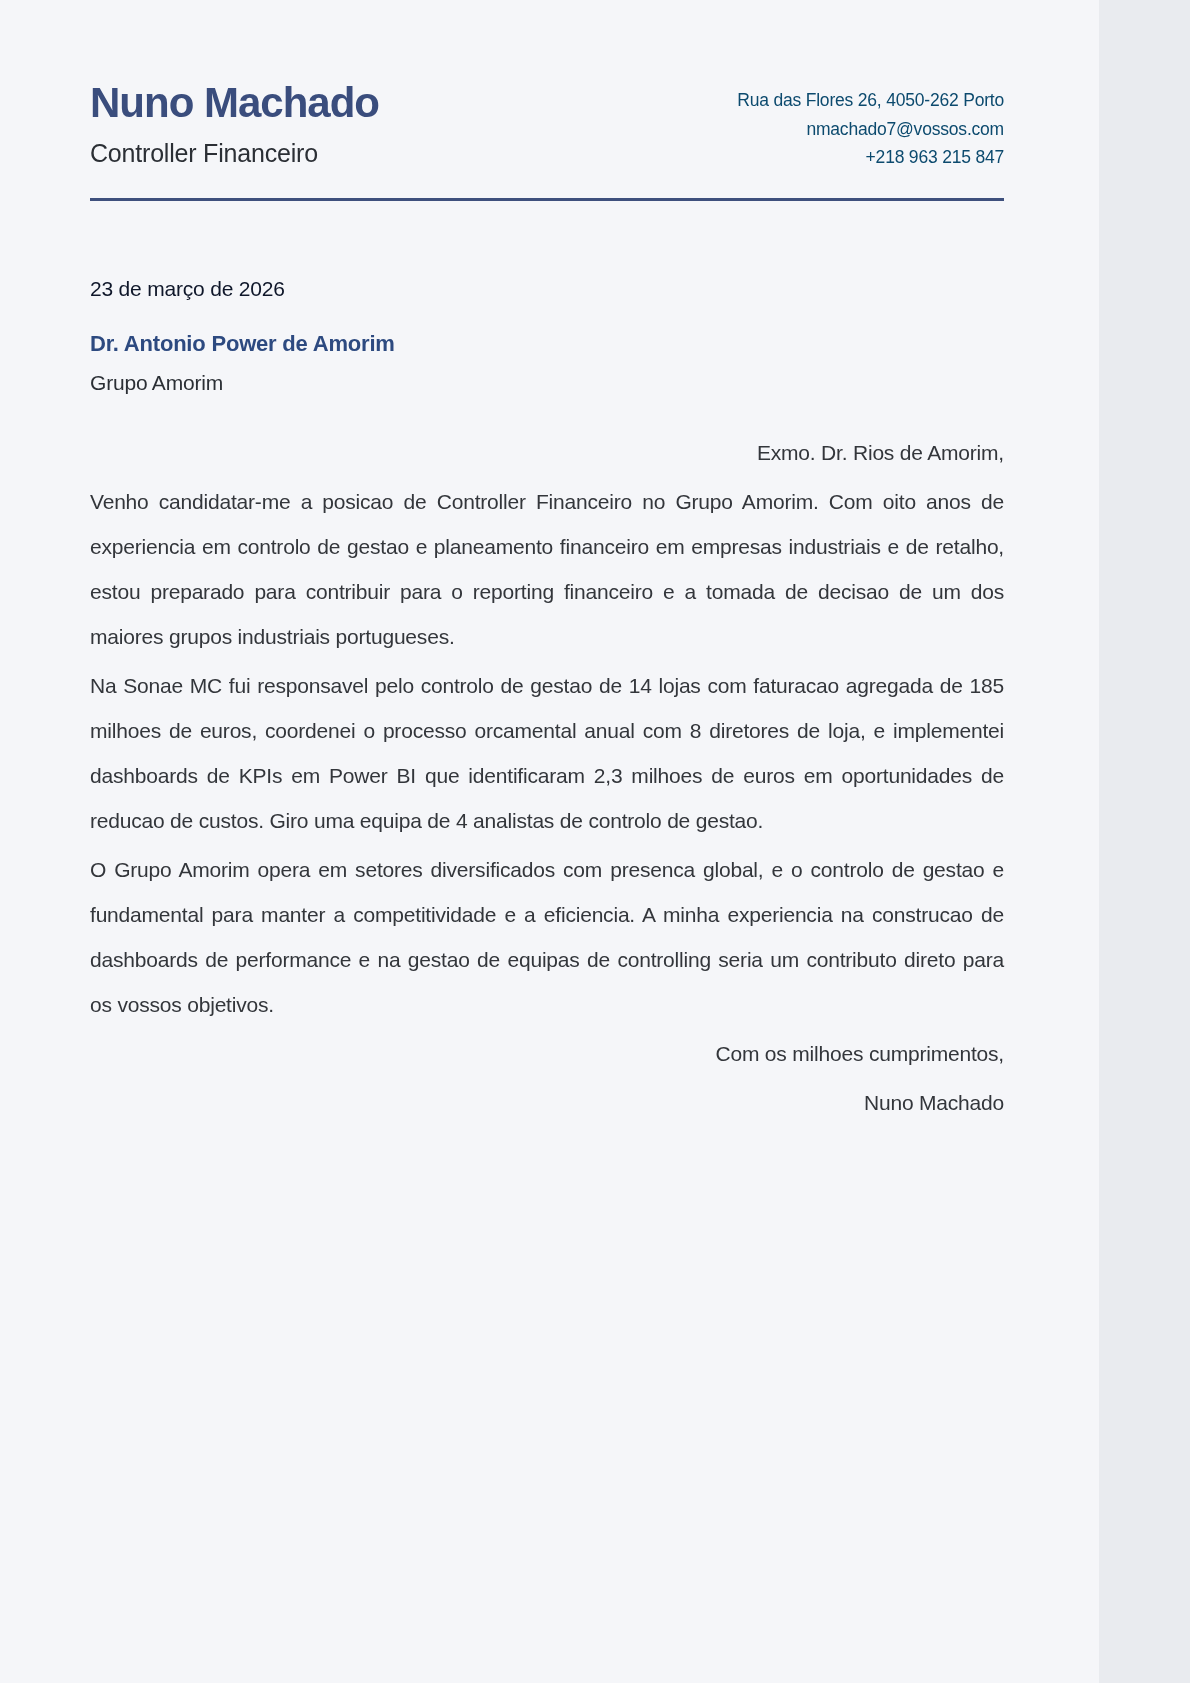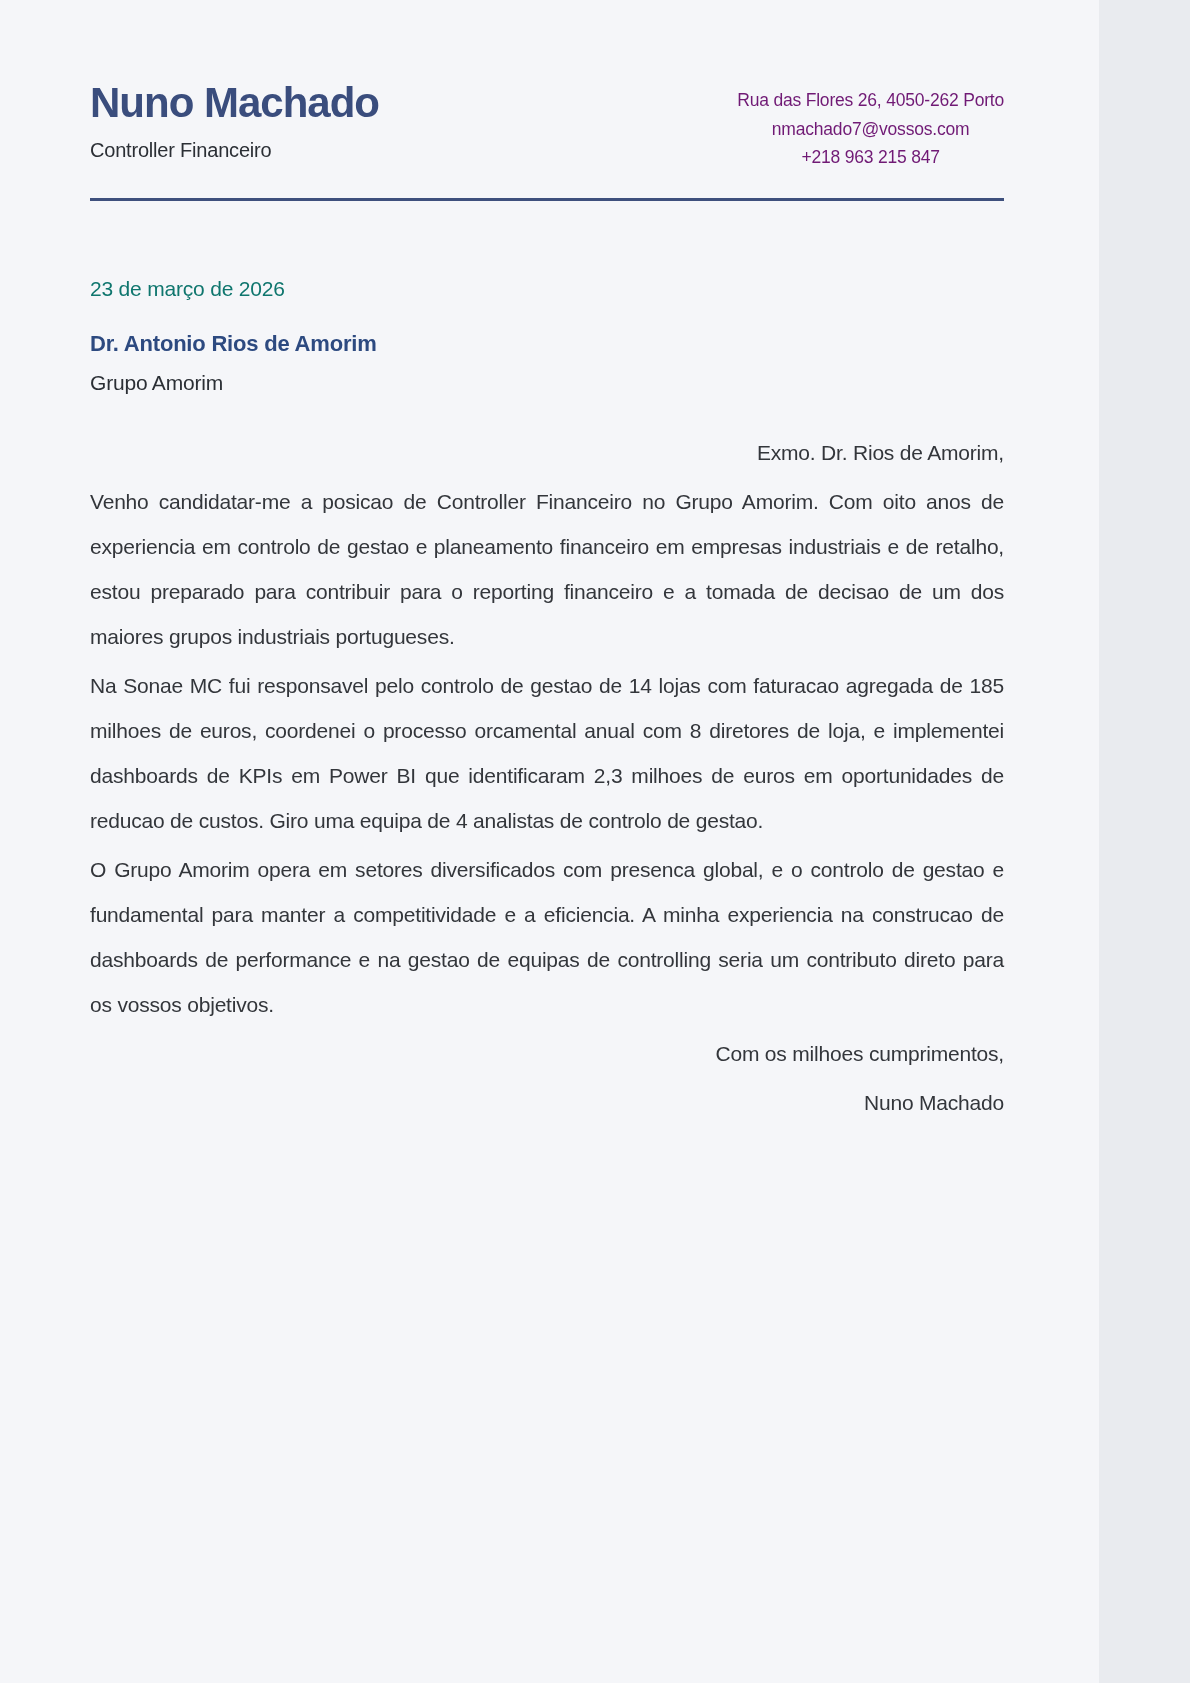"Rua das Flores 26, 4050-262" .contact { color: #701a75 -> #0c4a6e; text-align: center -> right }
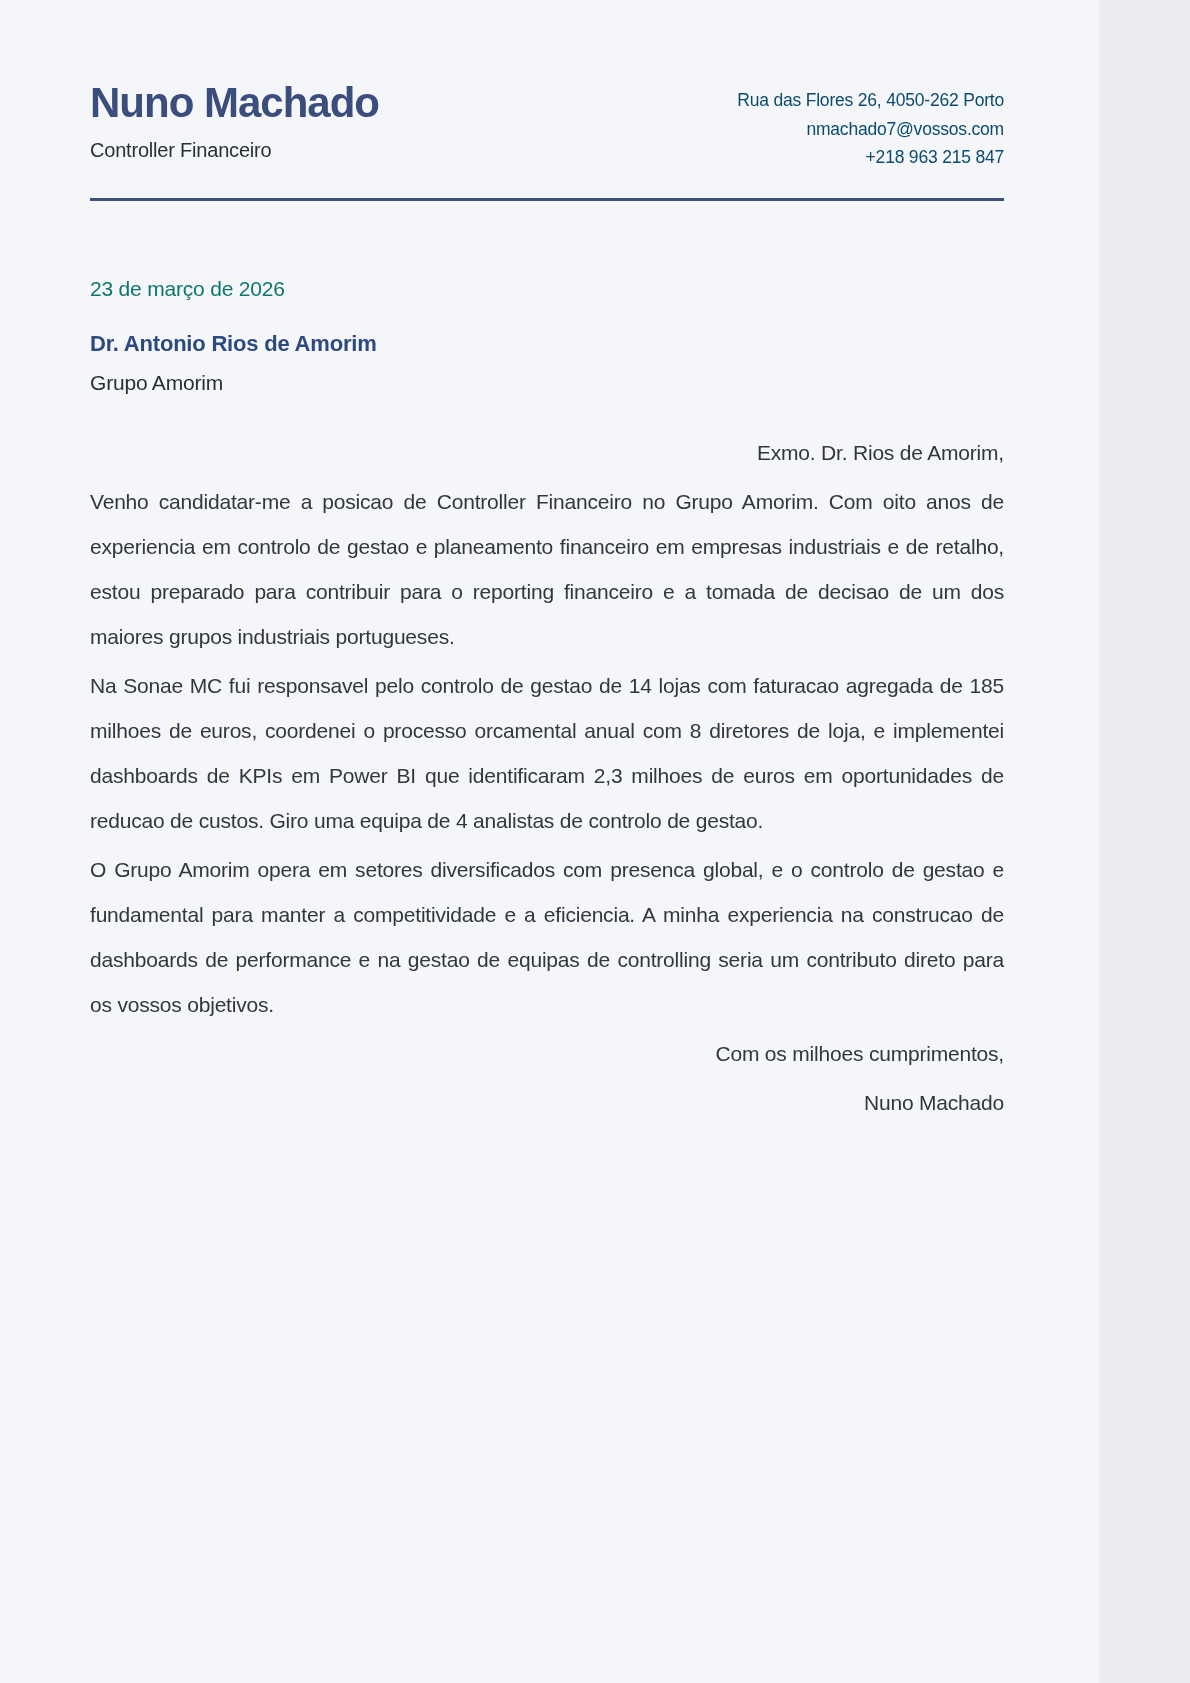"Controller Financeiro" .job-title { font-size: 20px -> 25px }
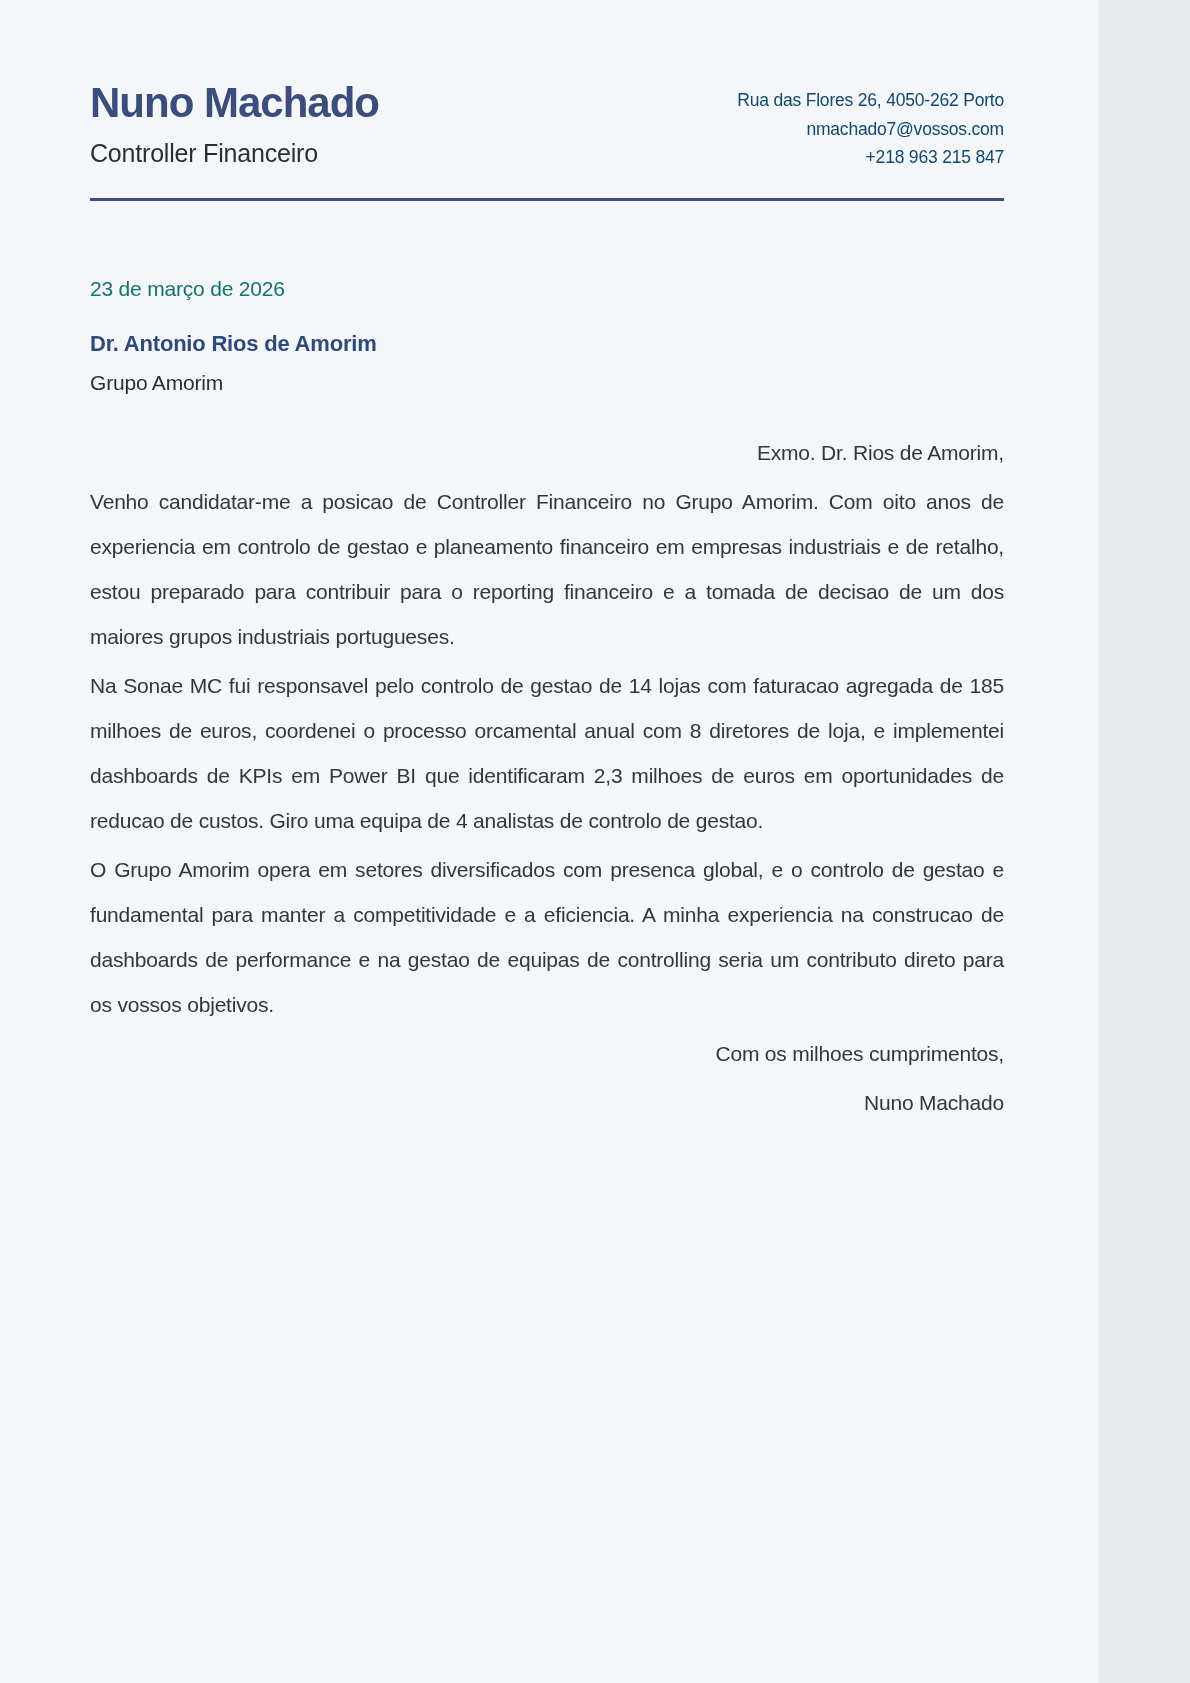"23 de março de 2026" .date { color: #0f766e -> #0f172a }
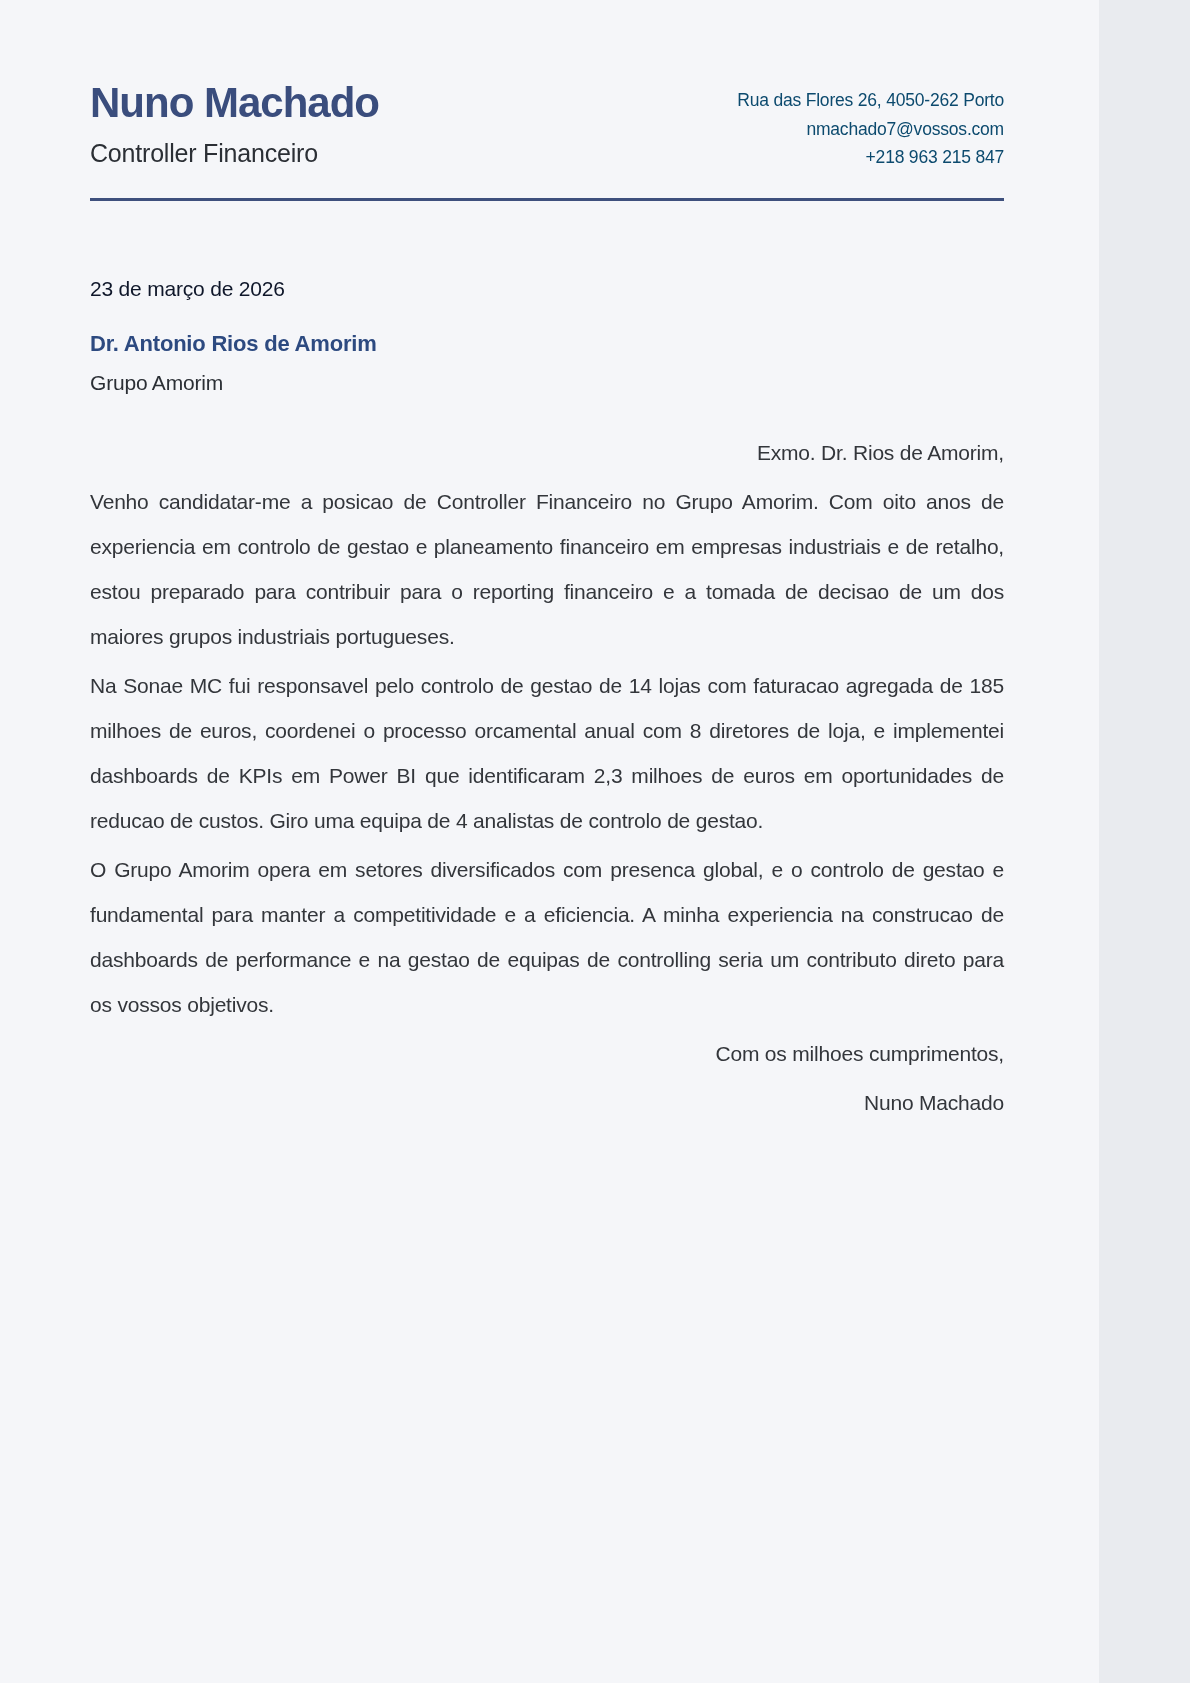"Dr. Antonio Rios de Amorim" div.recipient-name { text: Rios -> Power }
